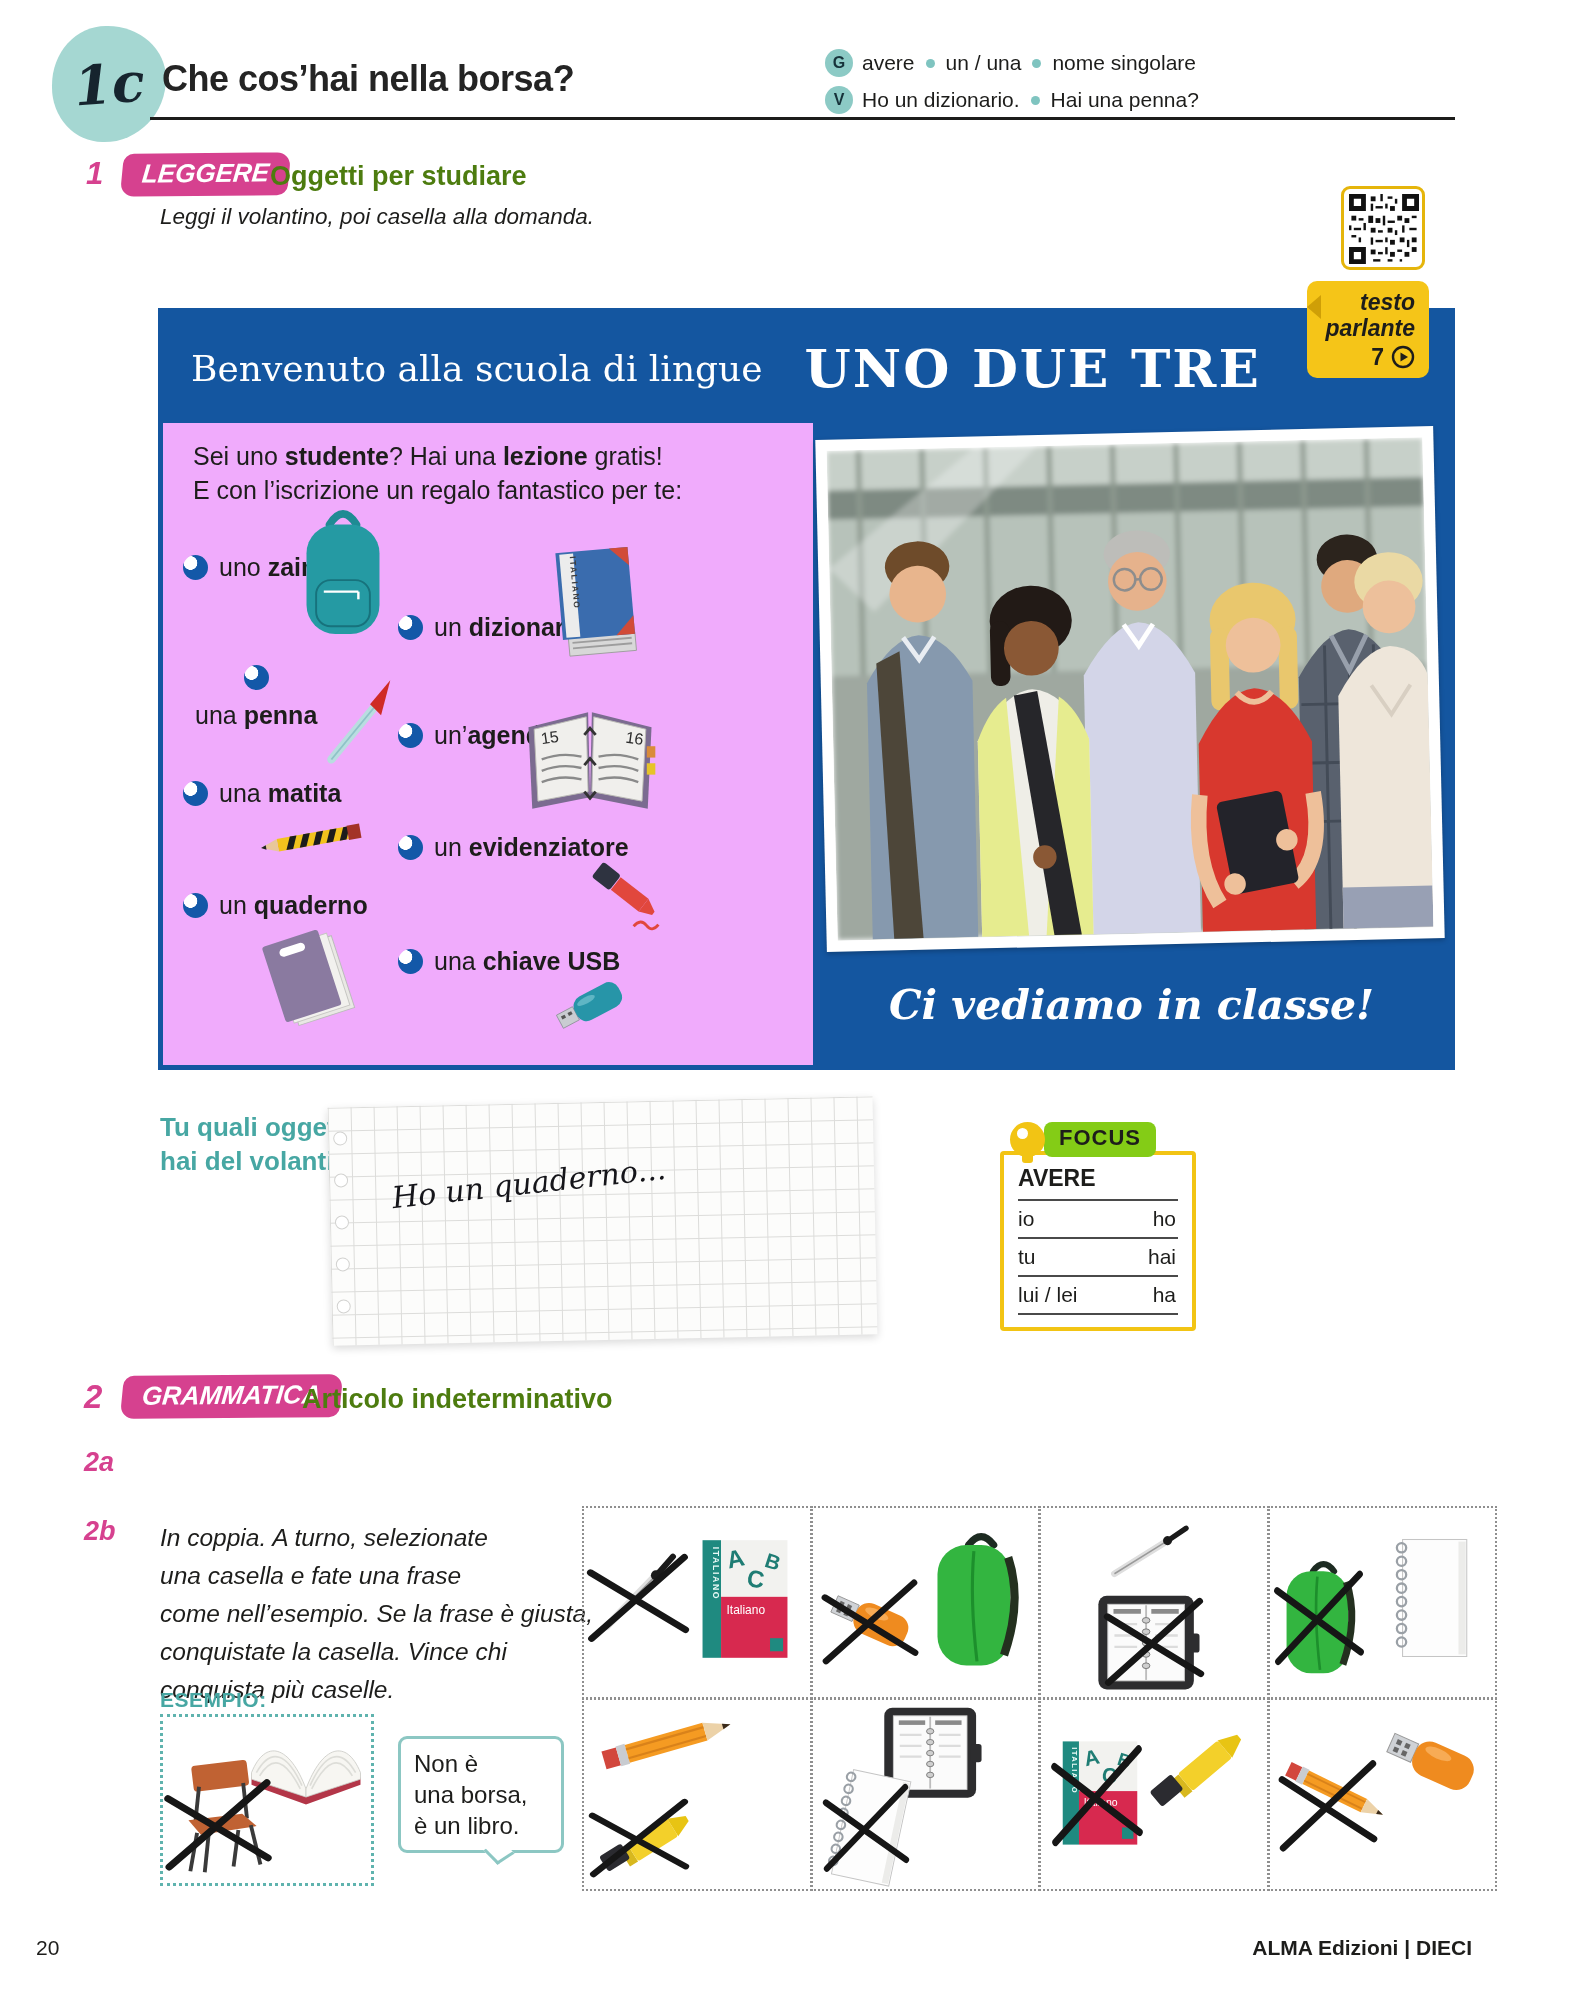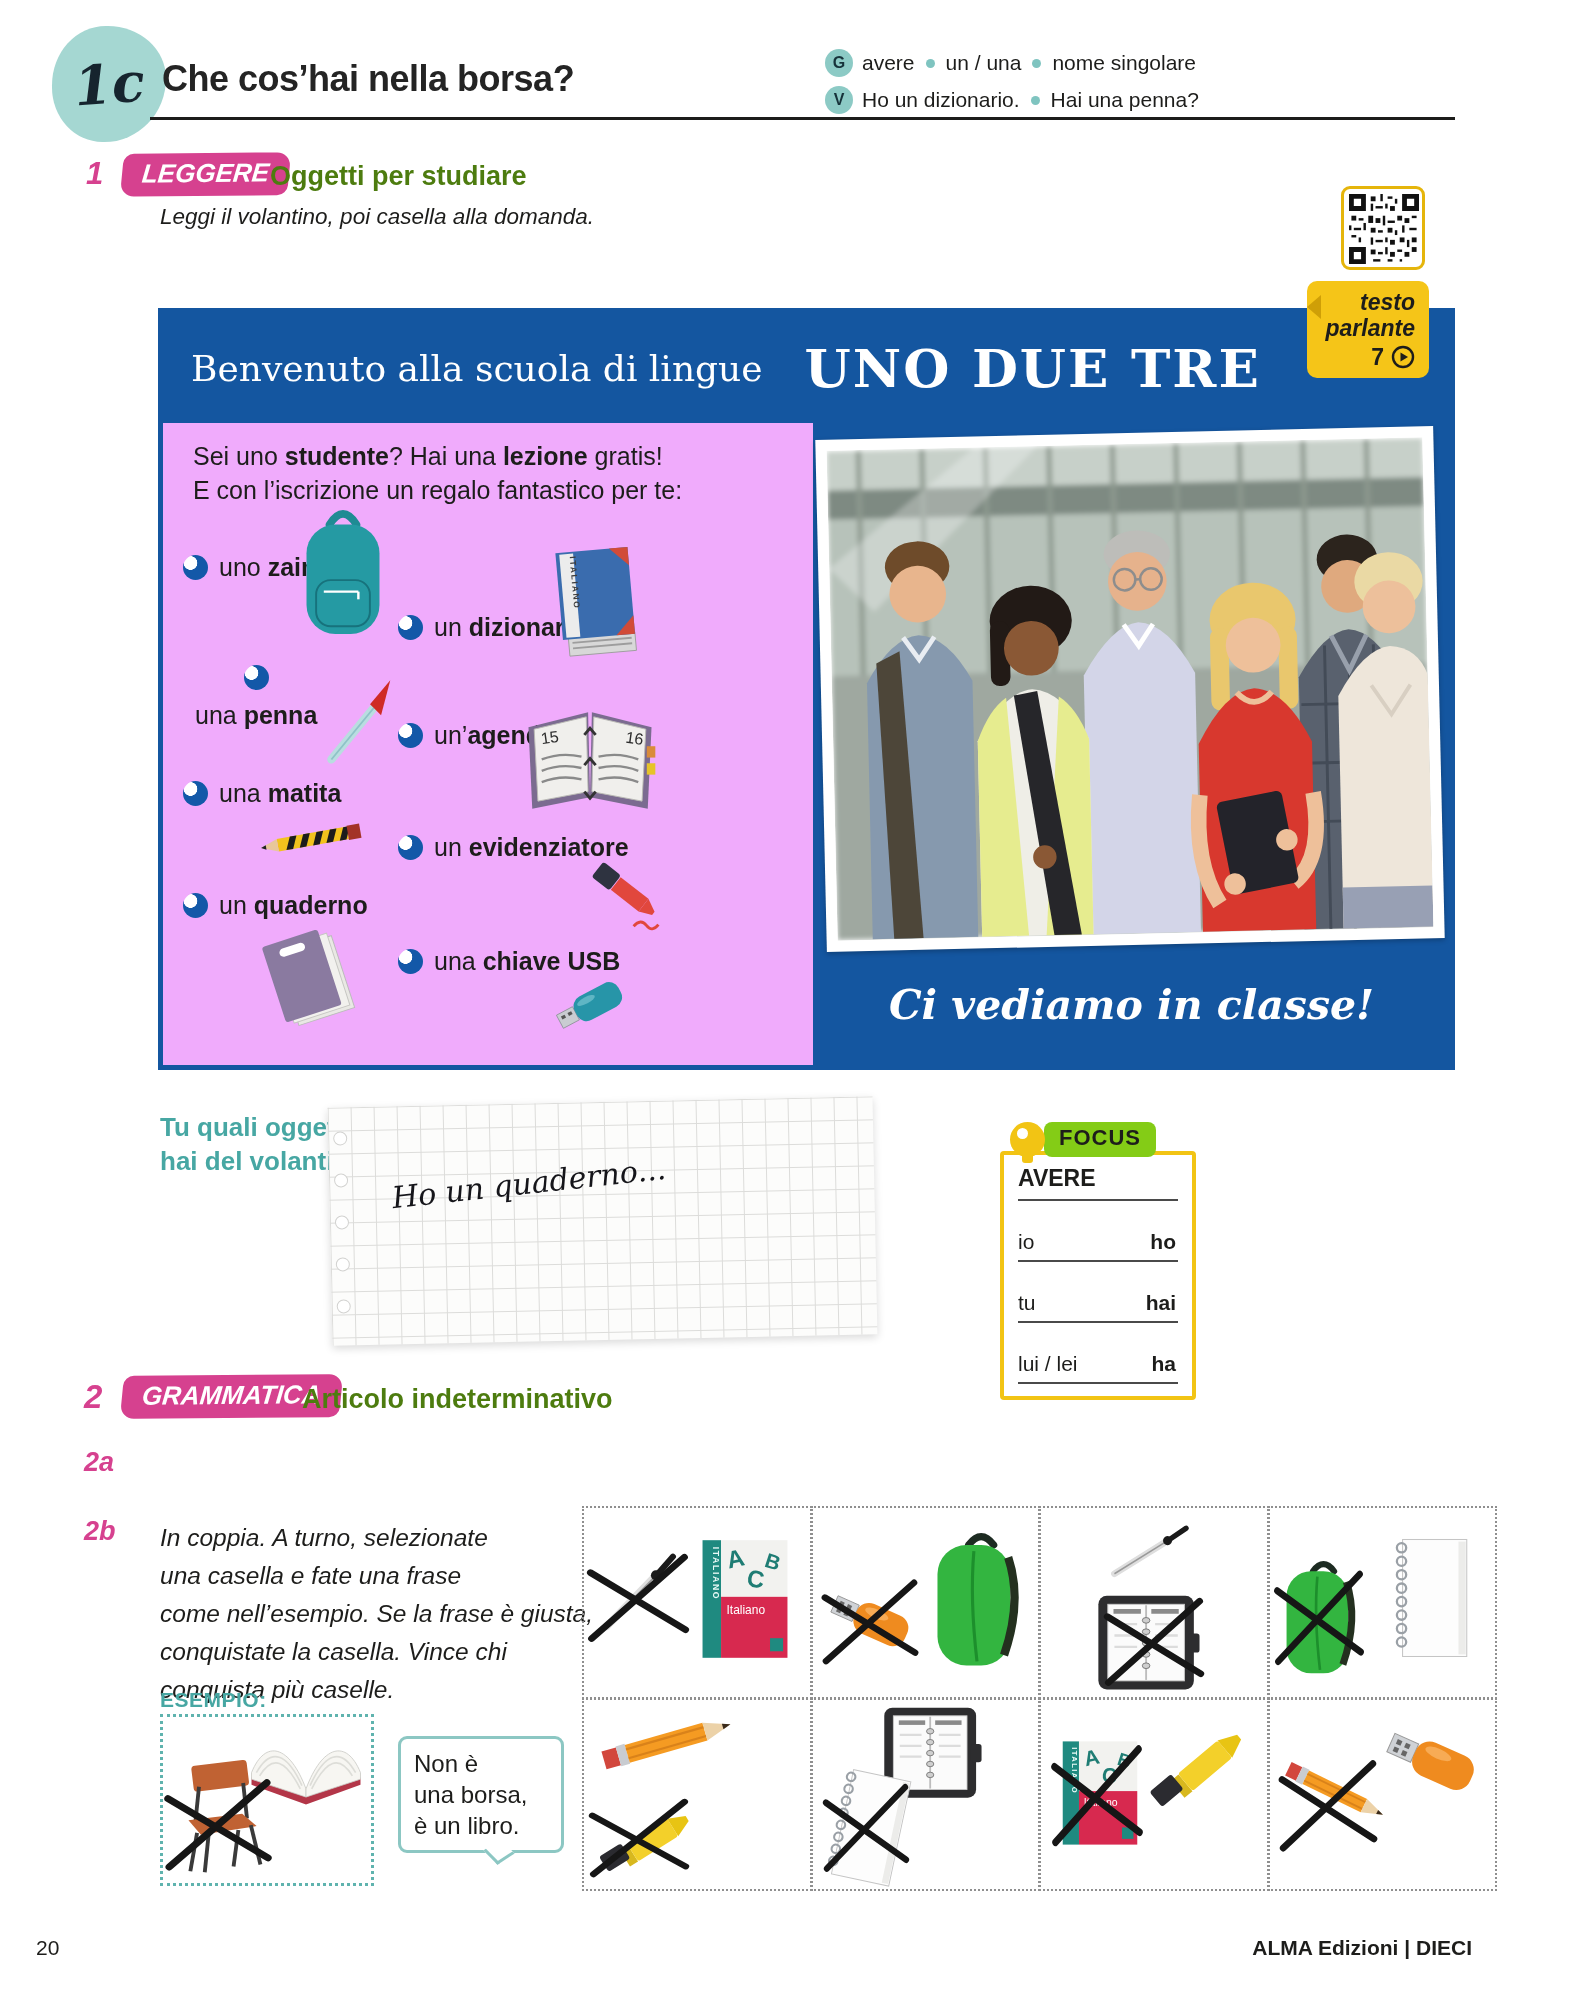"io" .focus-row { margin-top: 23px -> none }
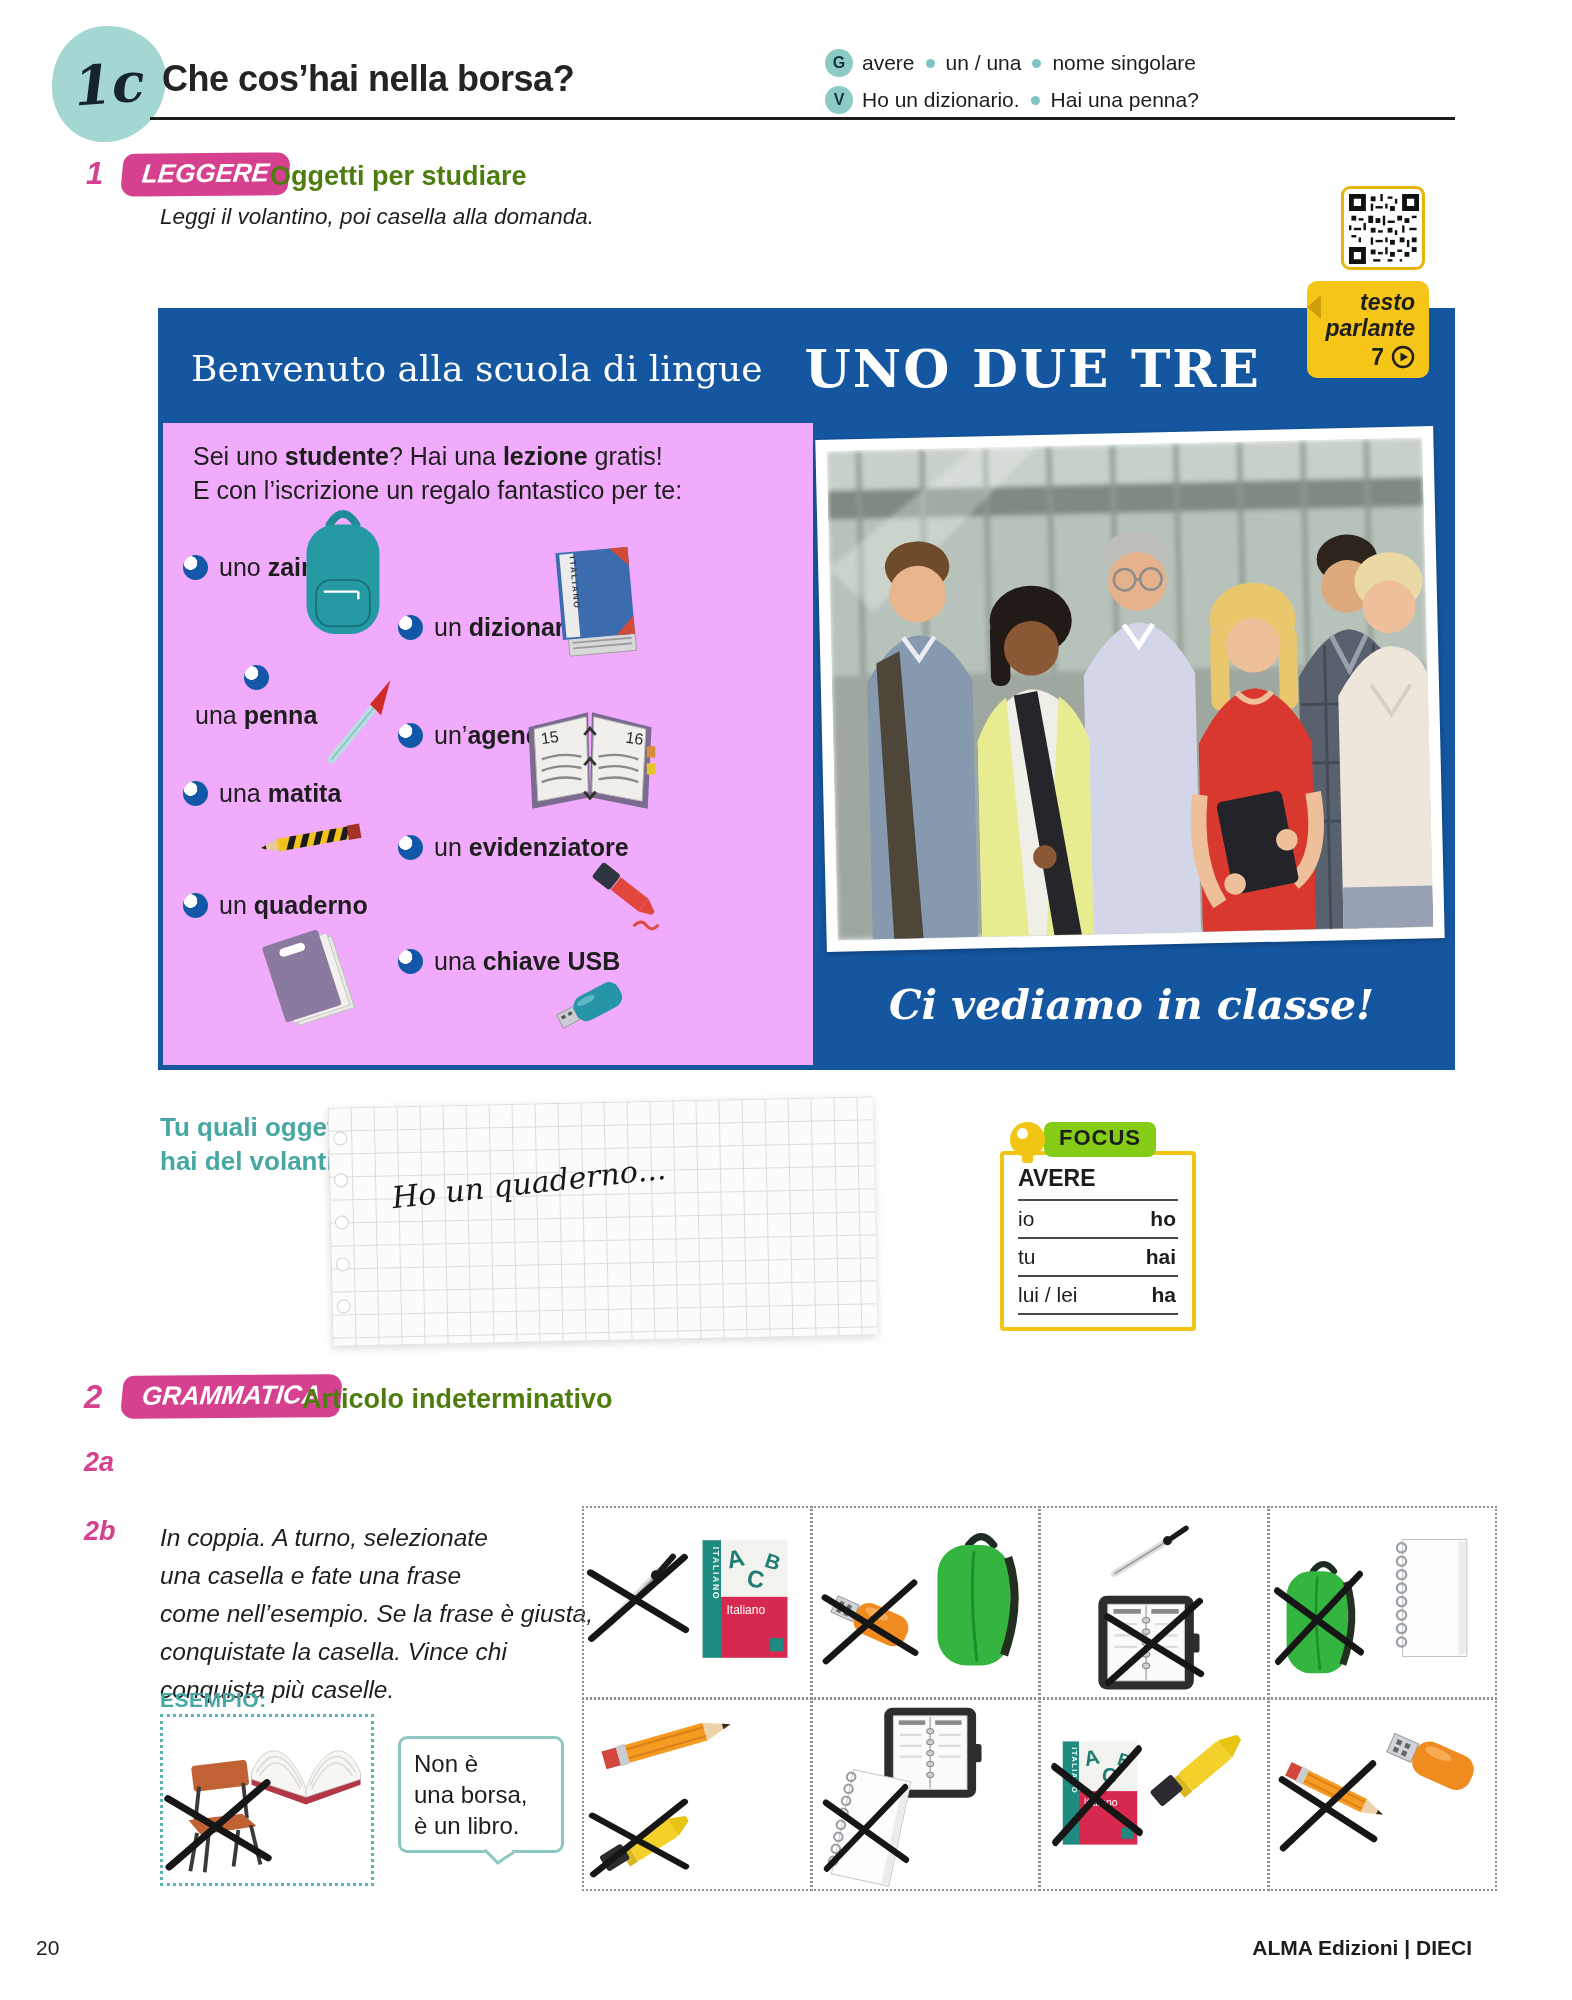"ho" .focus-row .v { font-weight: bold -> normal }
